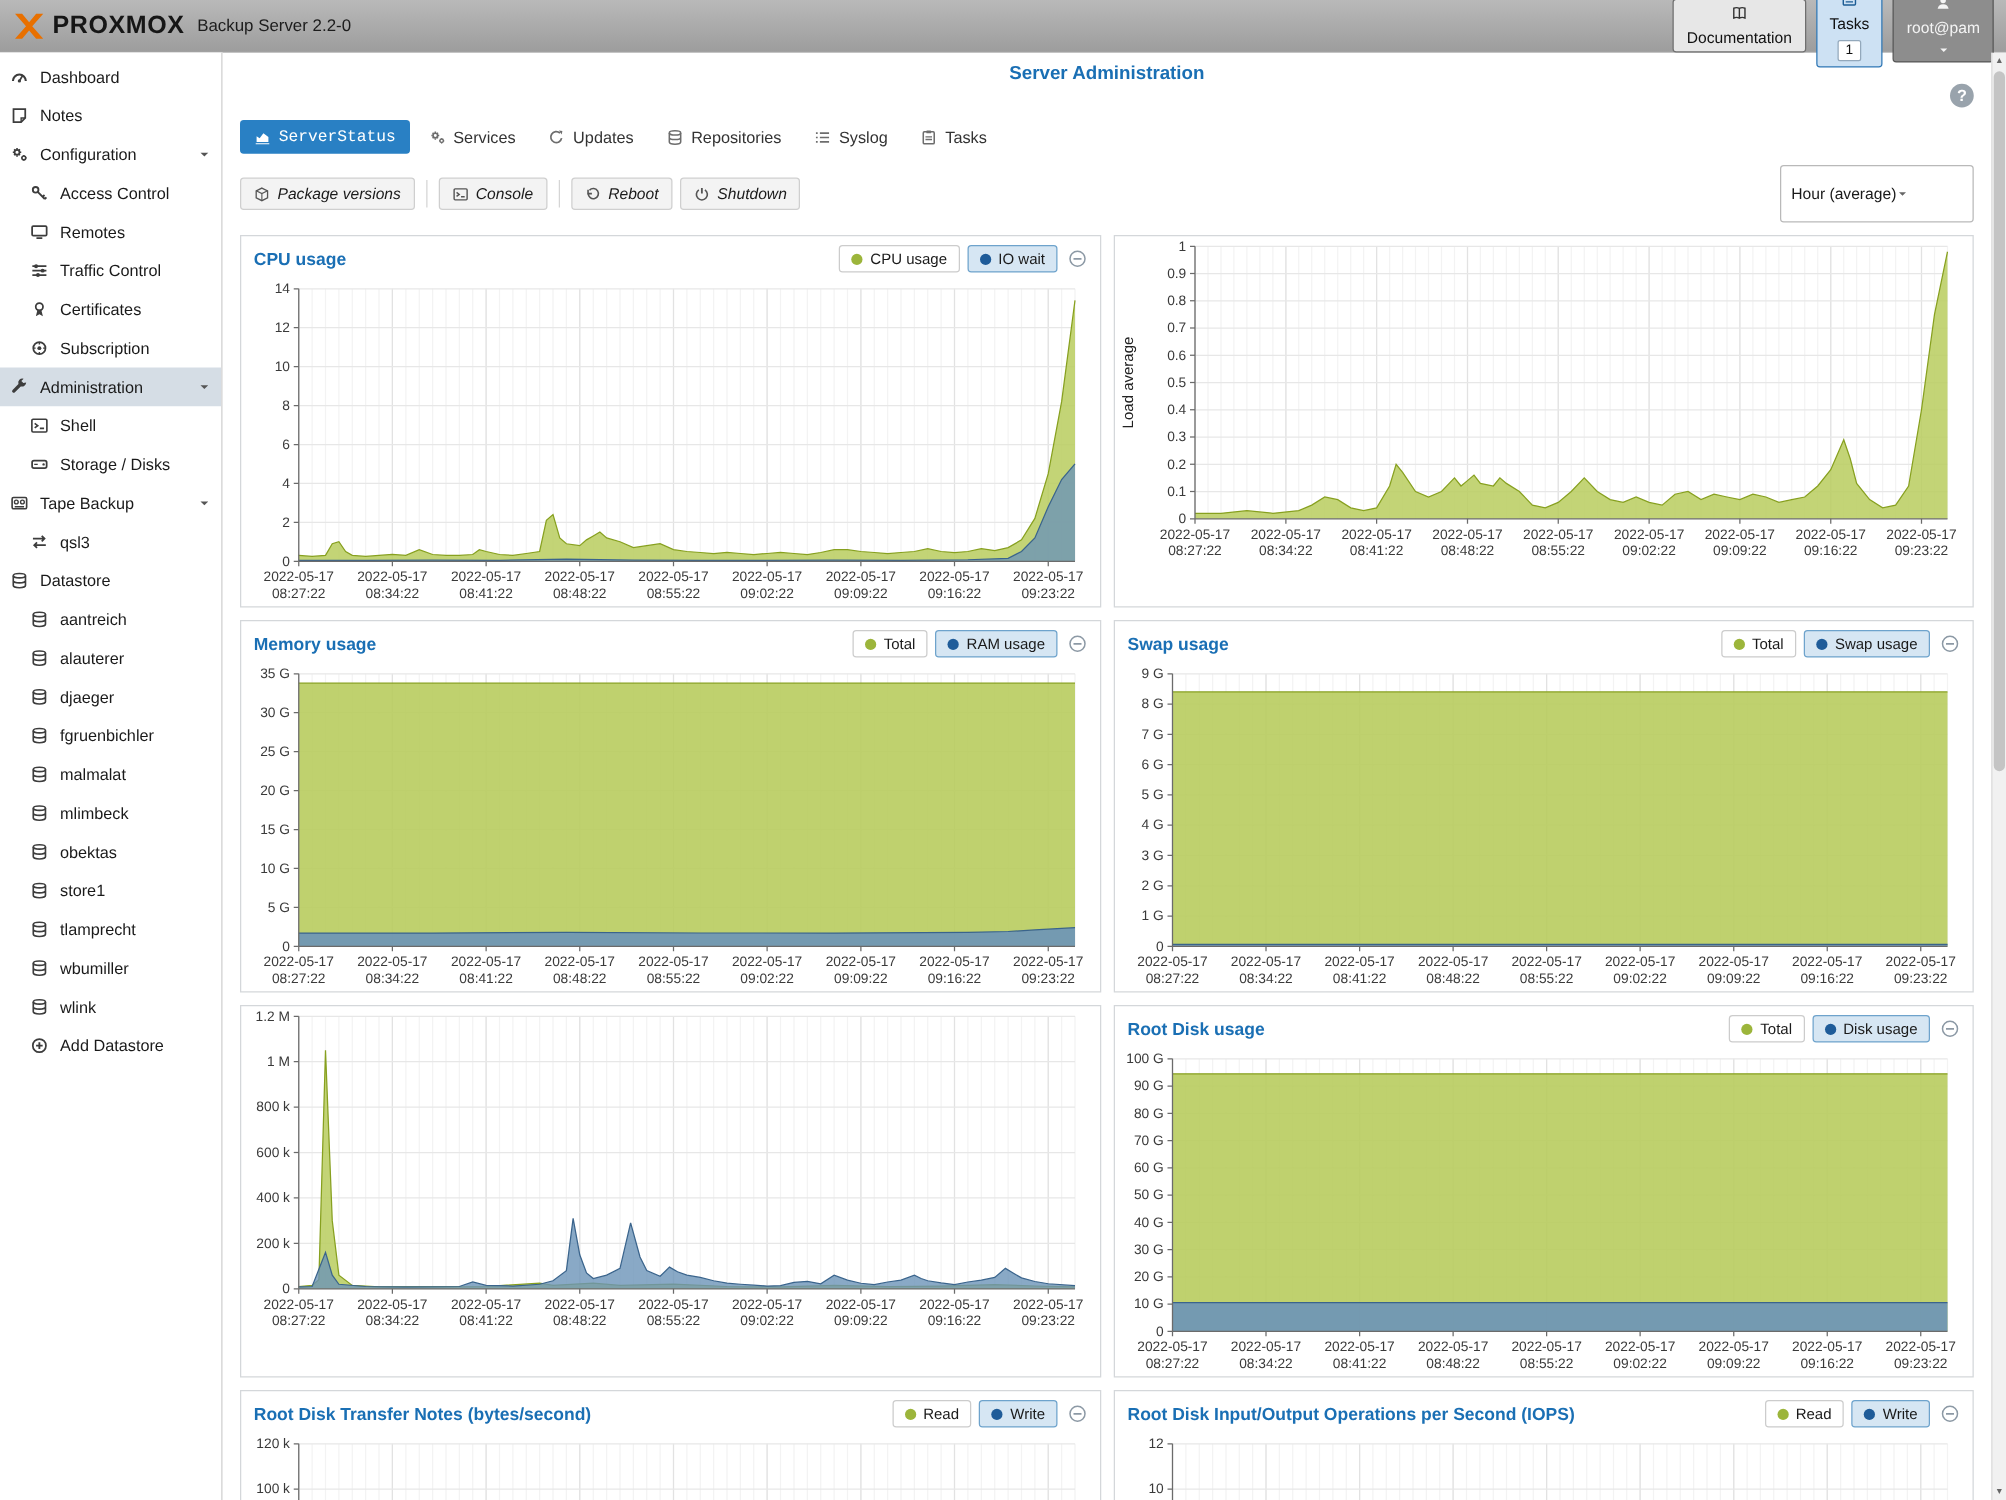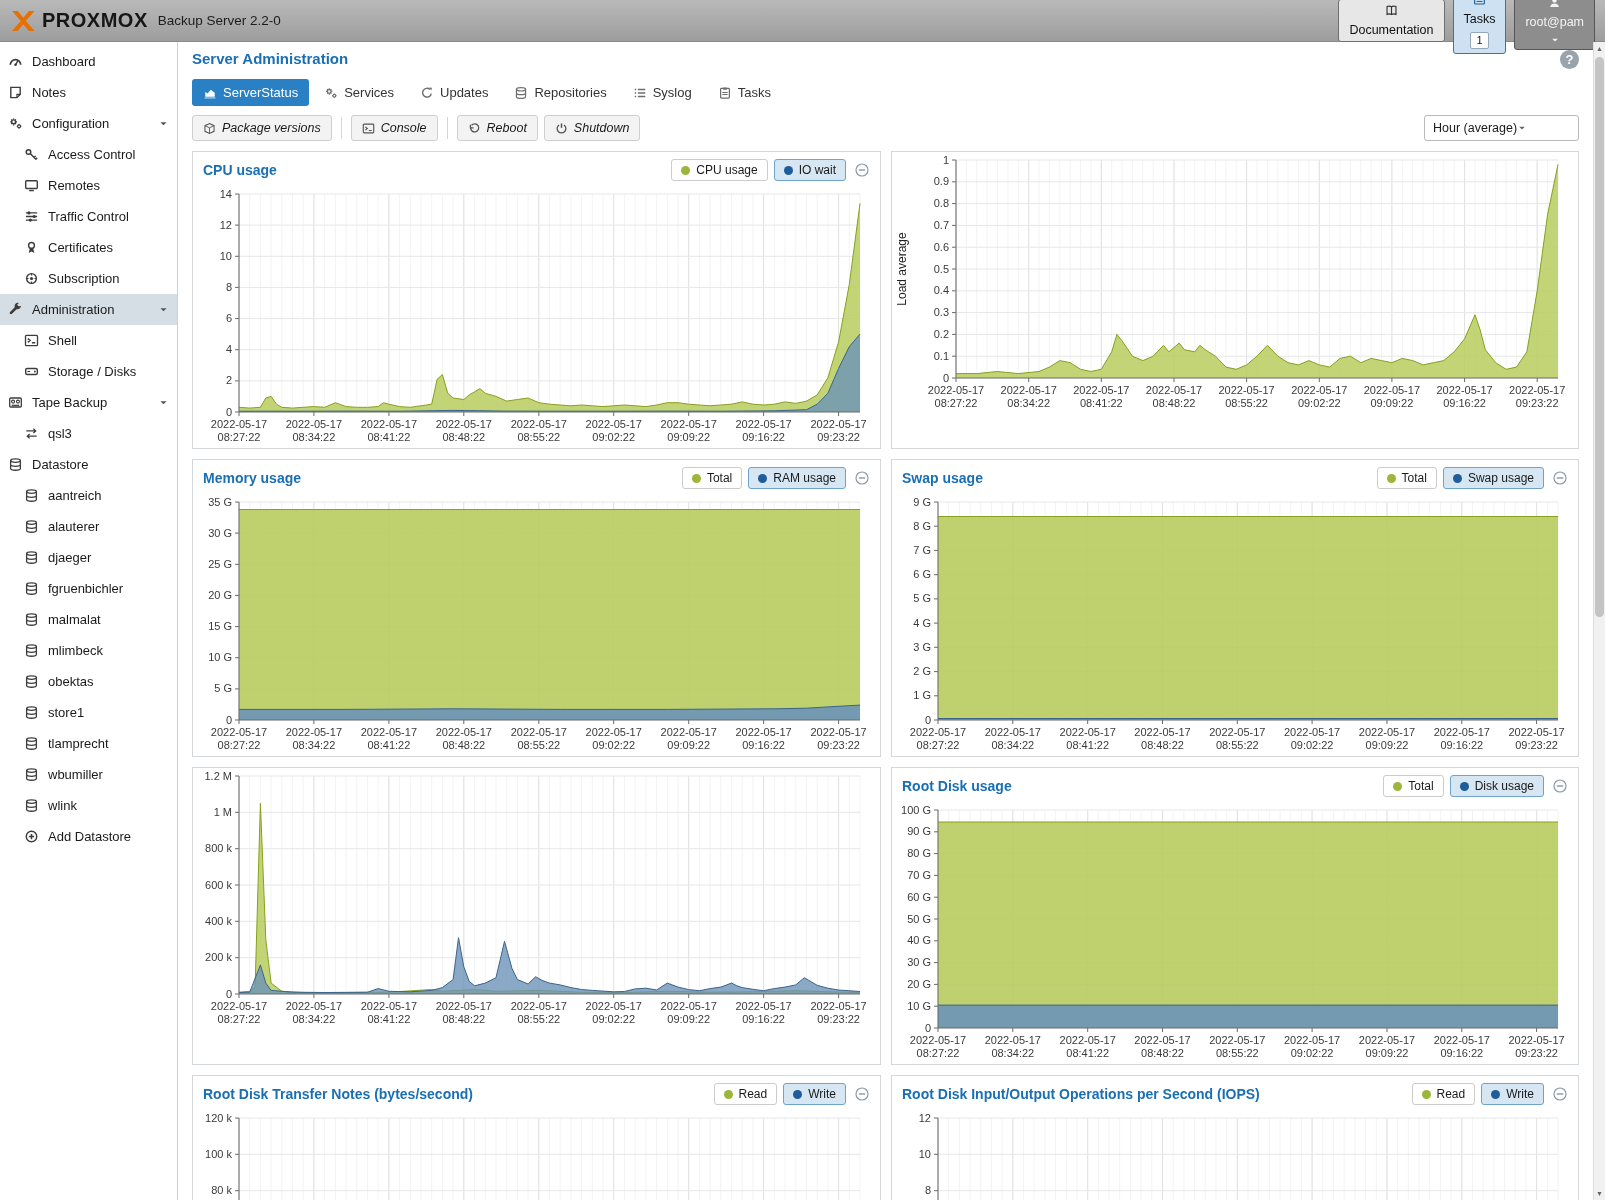"Server Administration" .title-row { align-items: flex-start -> center; flex-direction: none -> column }
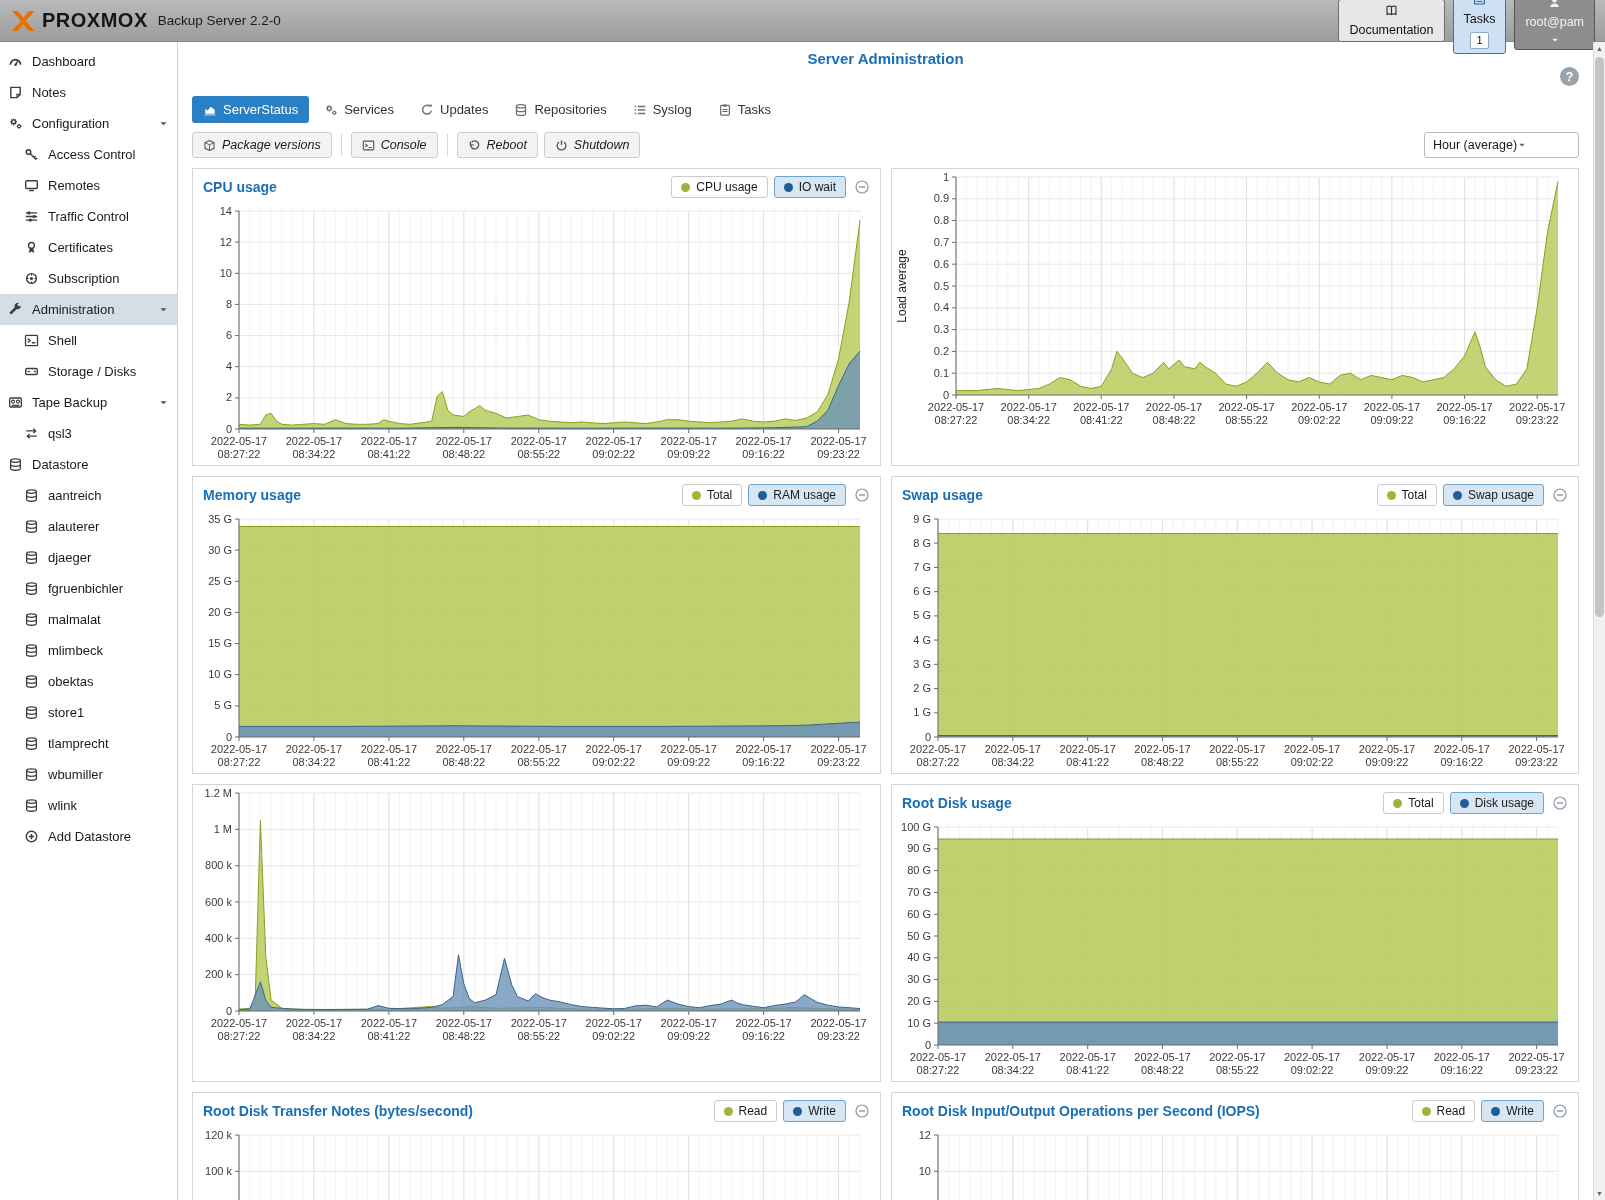"ServerStatus" .tab.active { font-family: none -> Liberation Mono, monospace }
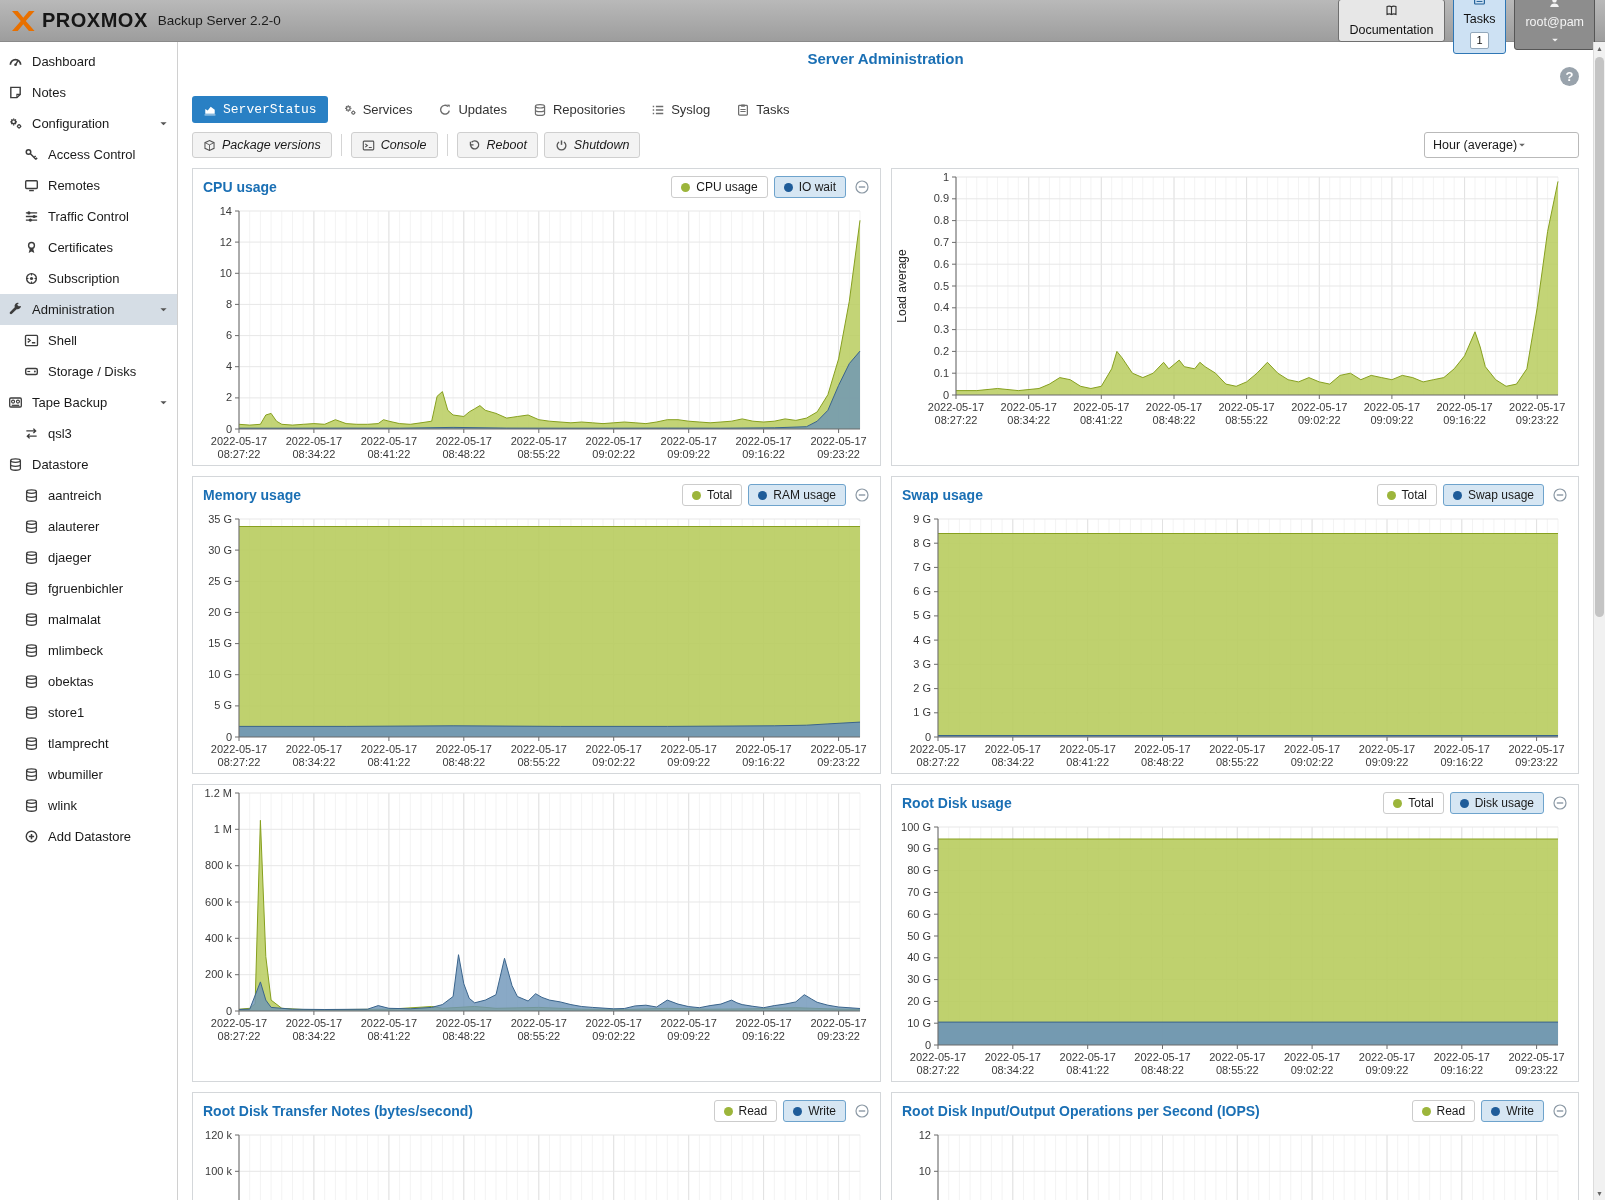"Hour (average)" .range-select { padding: 5px 8px -> 15px 8px }
